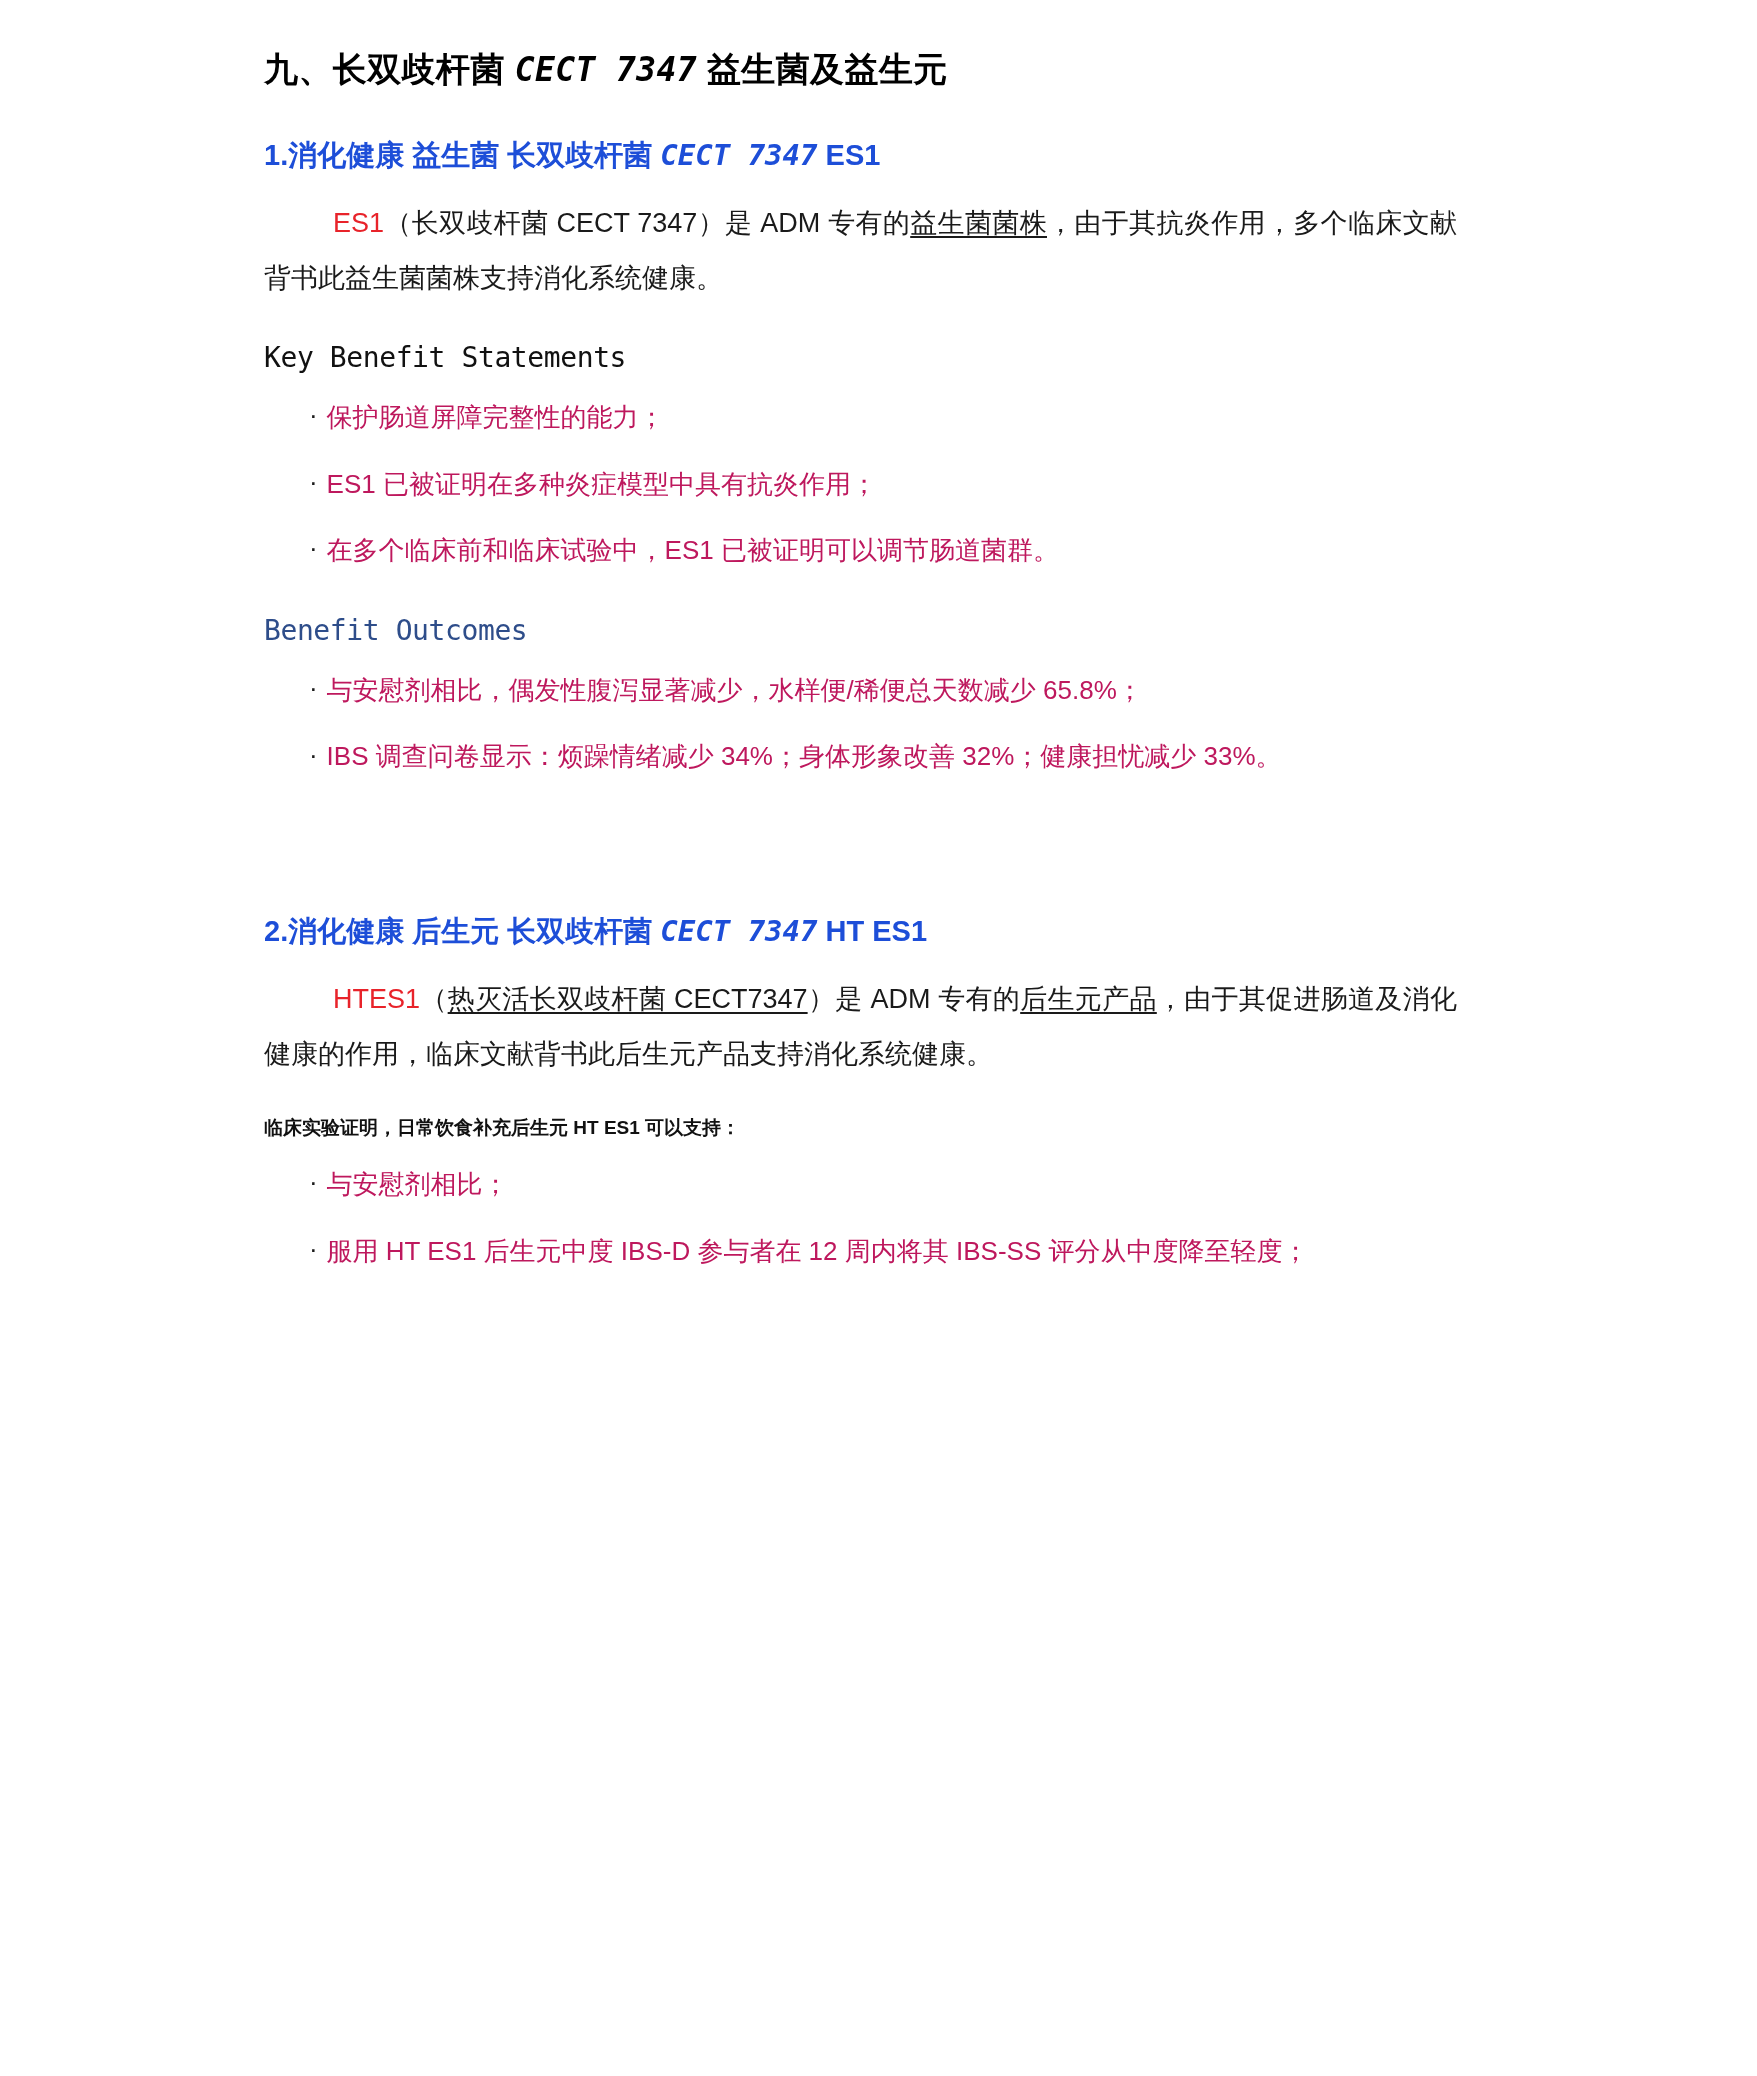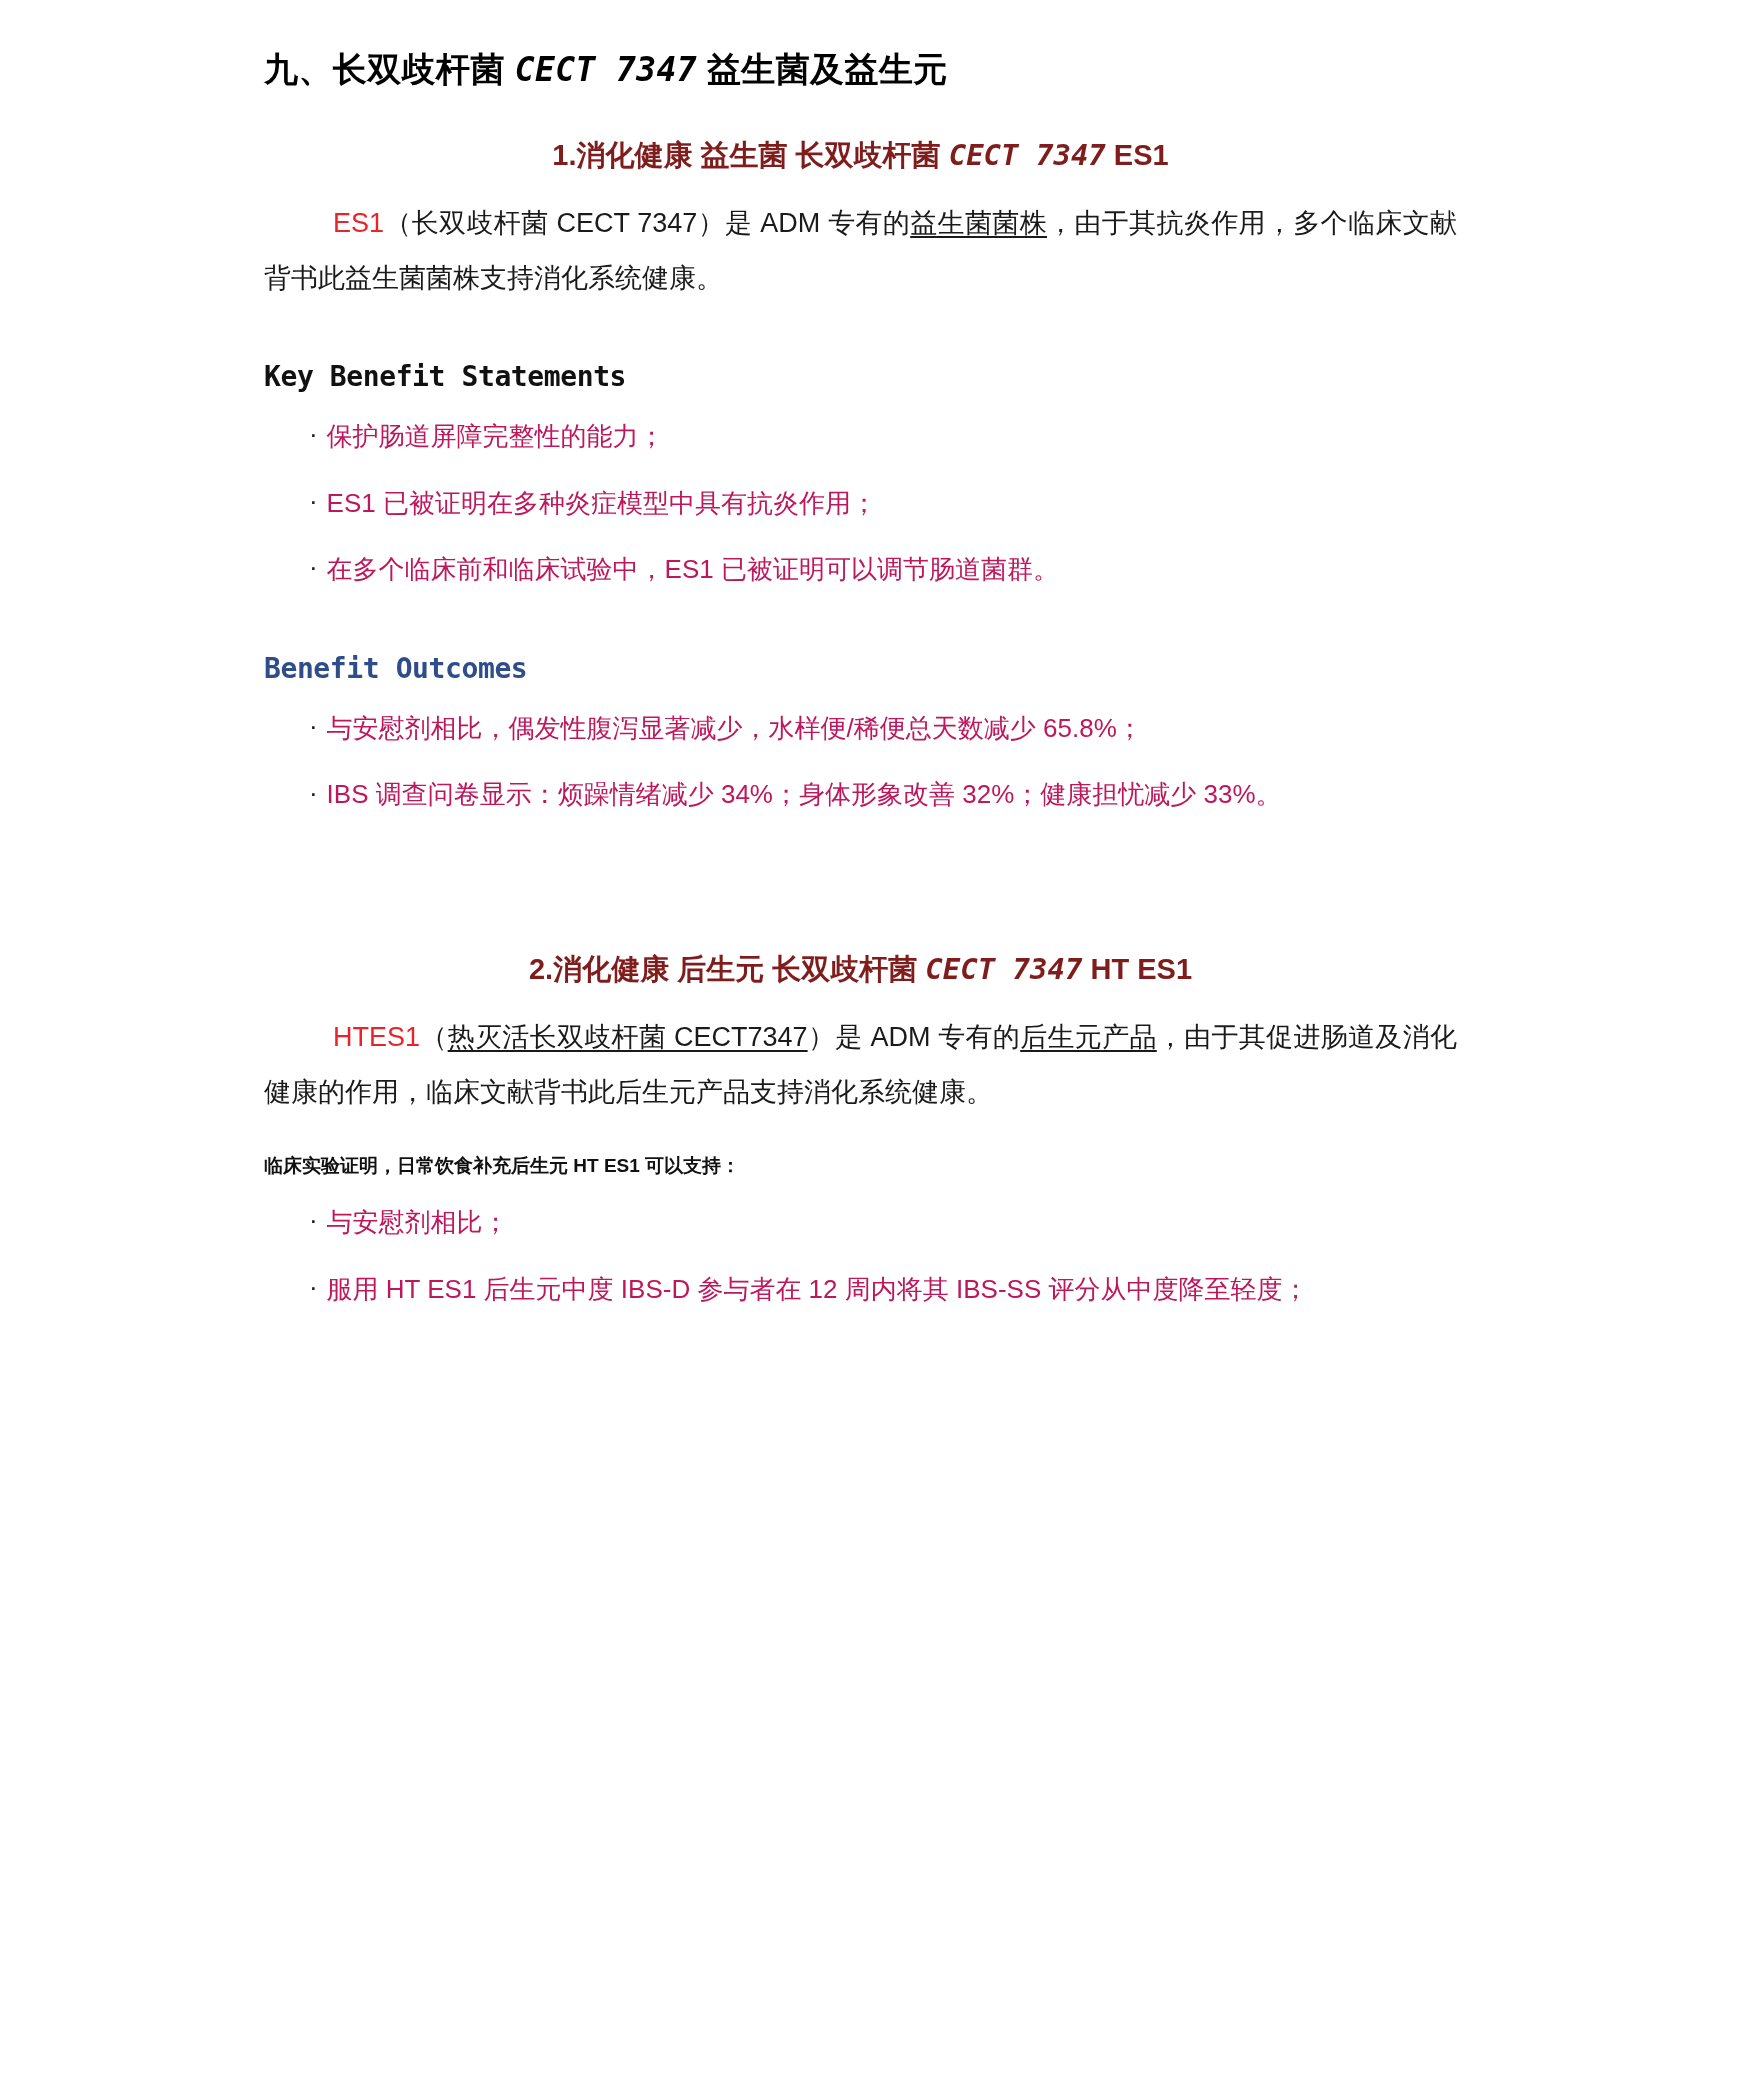"1.消化健康 益生菌 长双歧杆菌 CECT 7347" .sec-head { color: #7f1d1d -> #1d4ed8; text-align: center -> none }
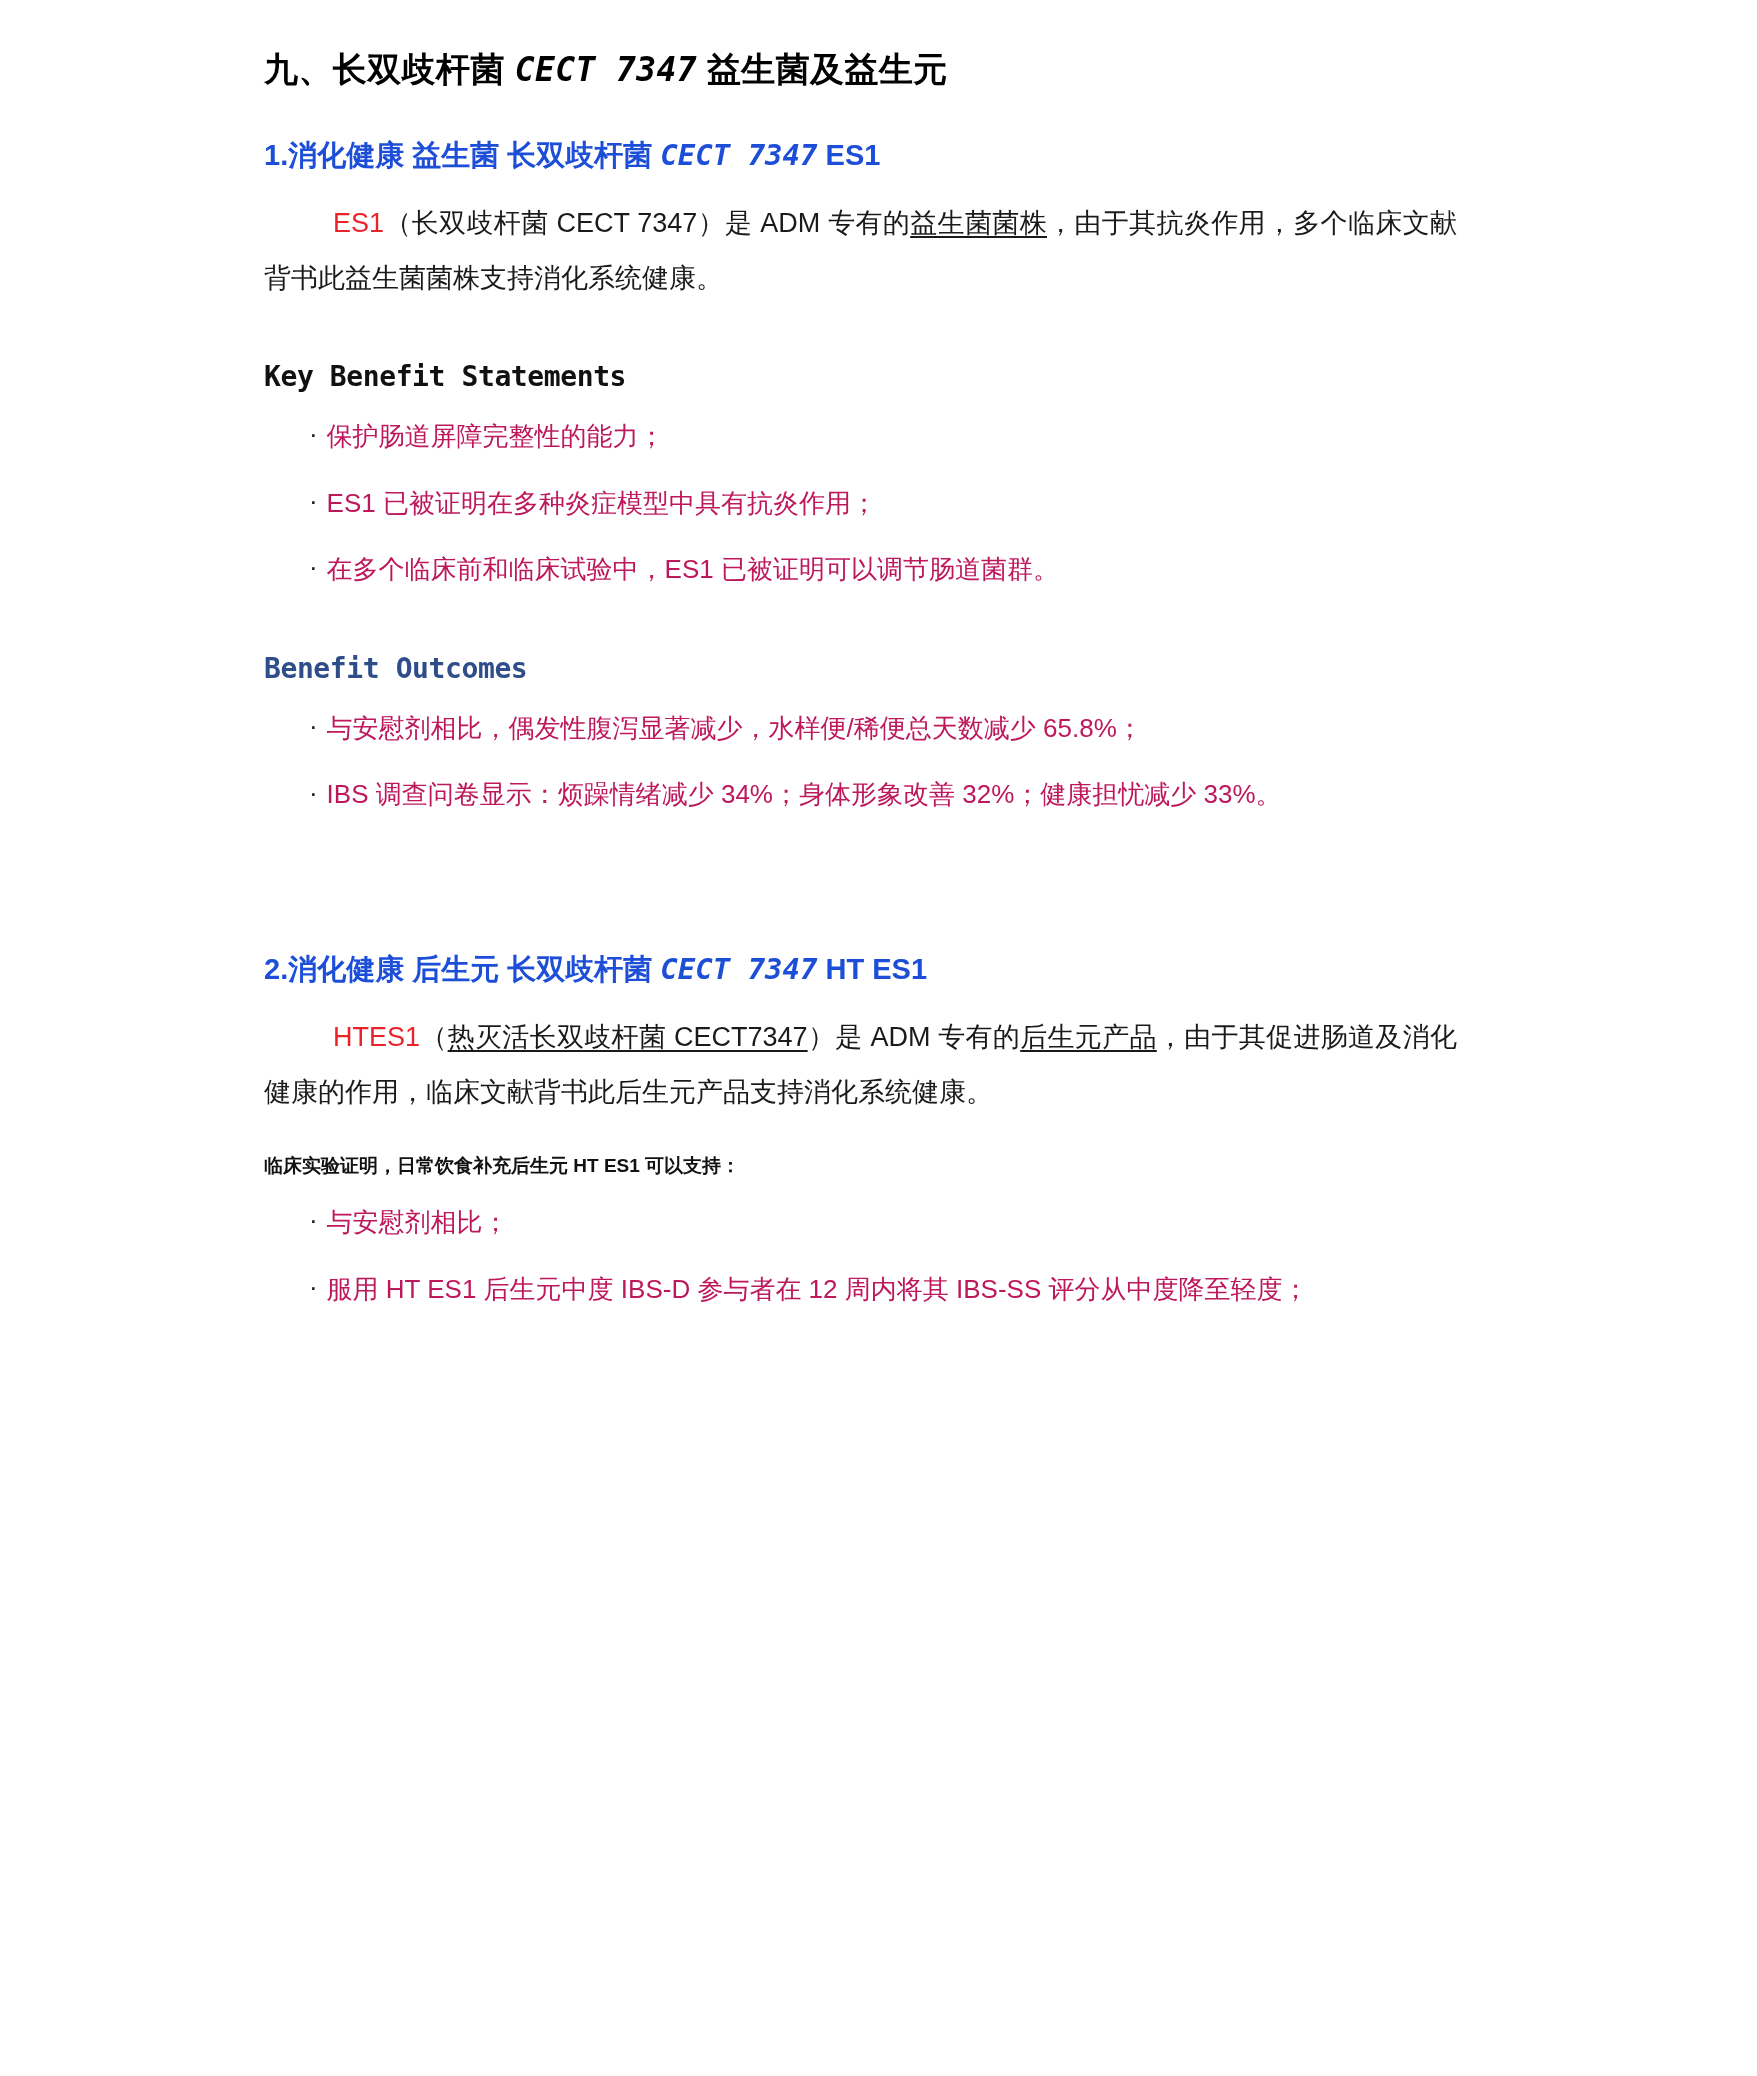"Key Benefit Statements" .sub-head { font-weight: 700 -> 400; margin: 53px 0 0 0 -> 34px 0 0 0 }
